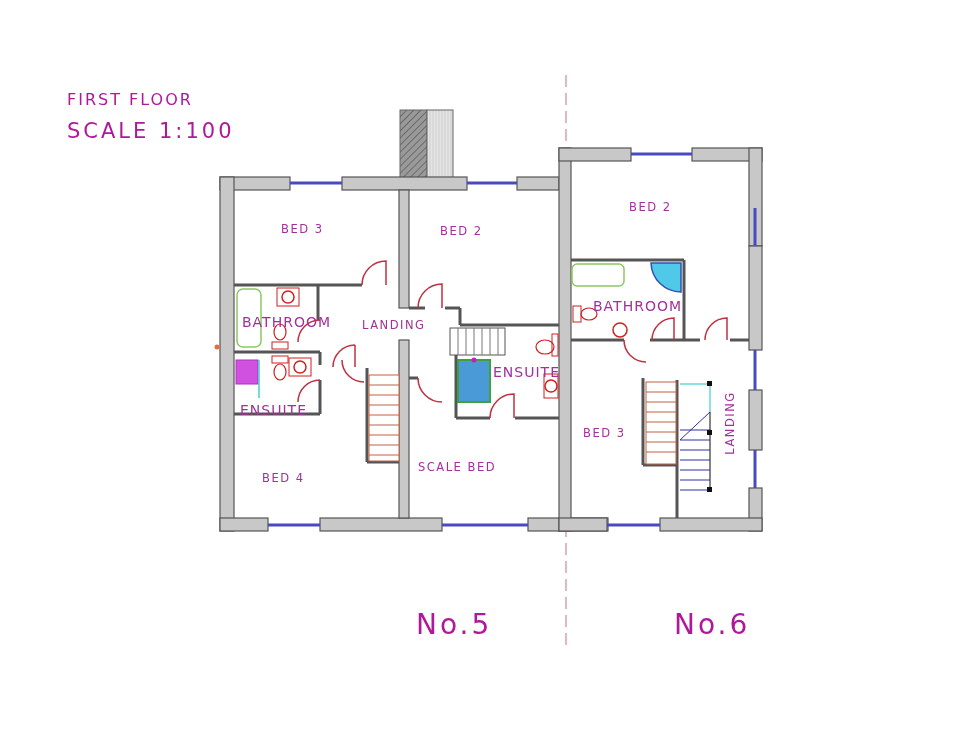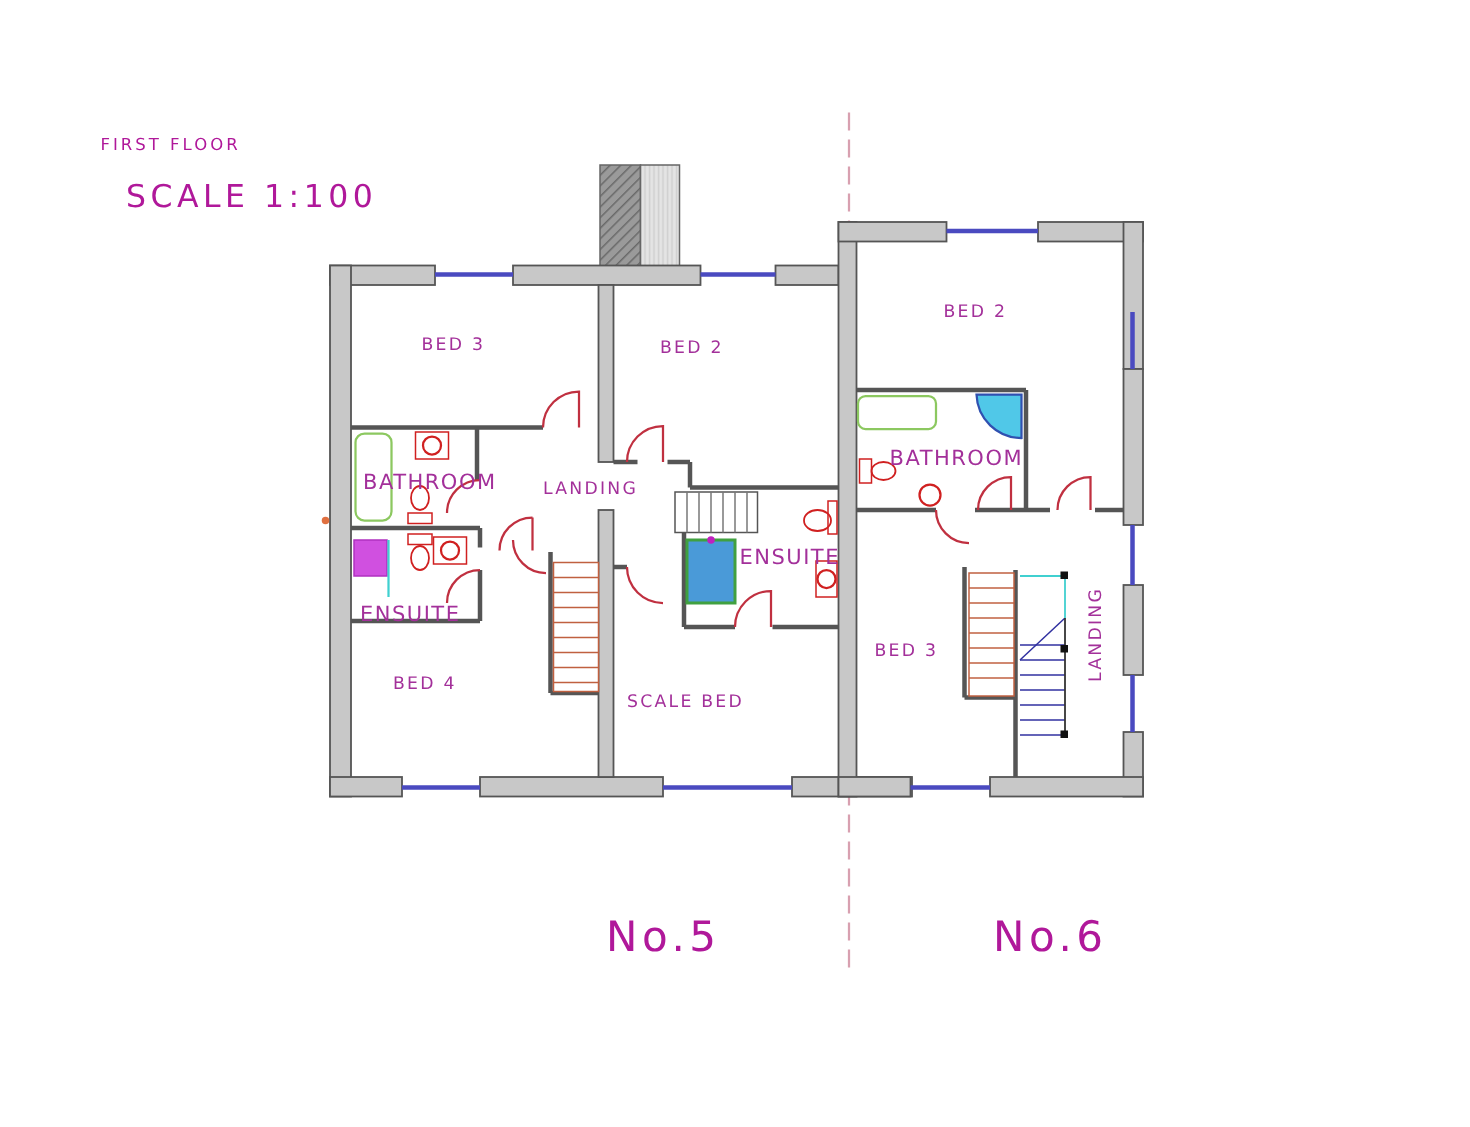"FIRST FLOOR" .title1 { font-size: 11px -> 16px }
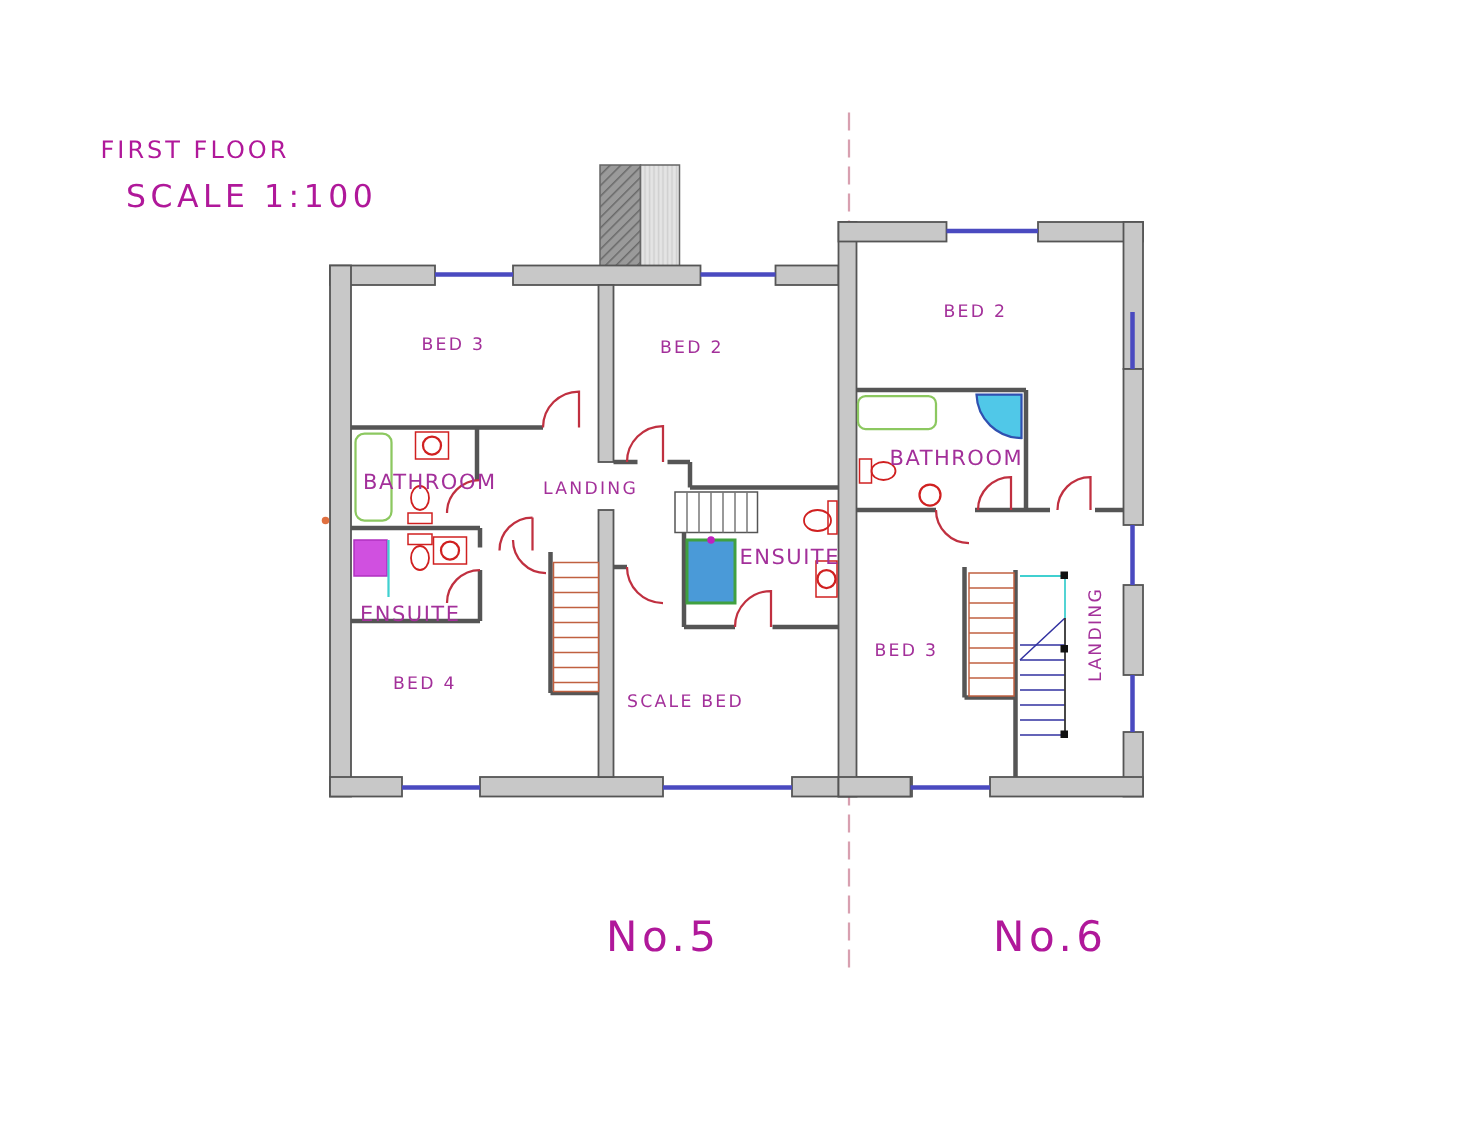"SCALE 1:100" .title2 { left: 84px -> 67px }
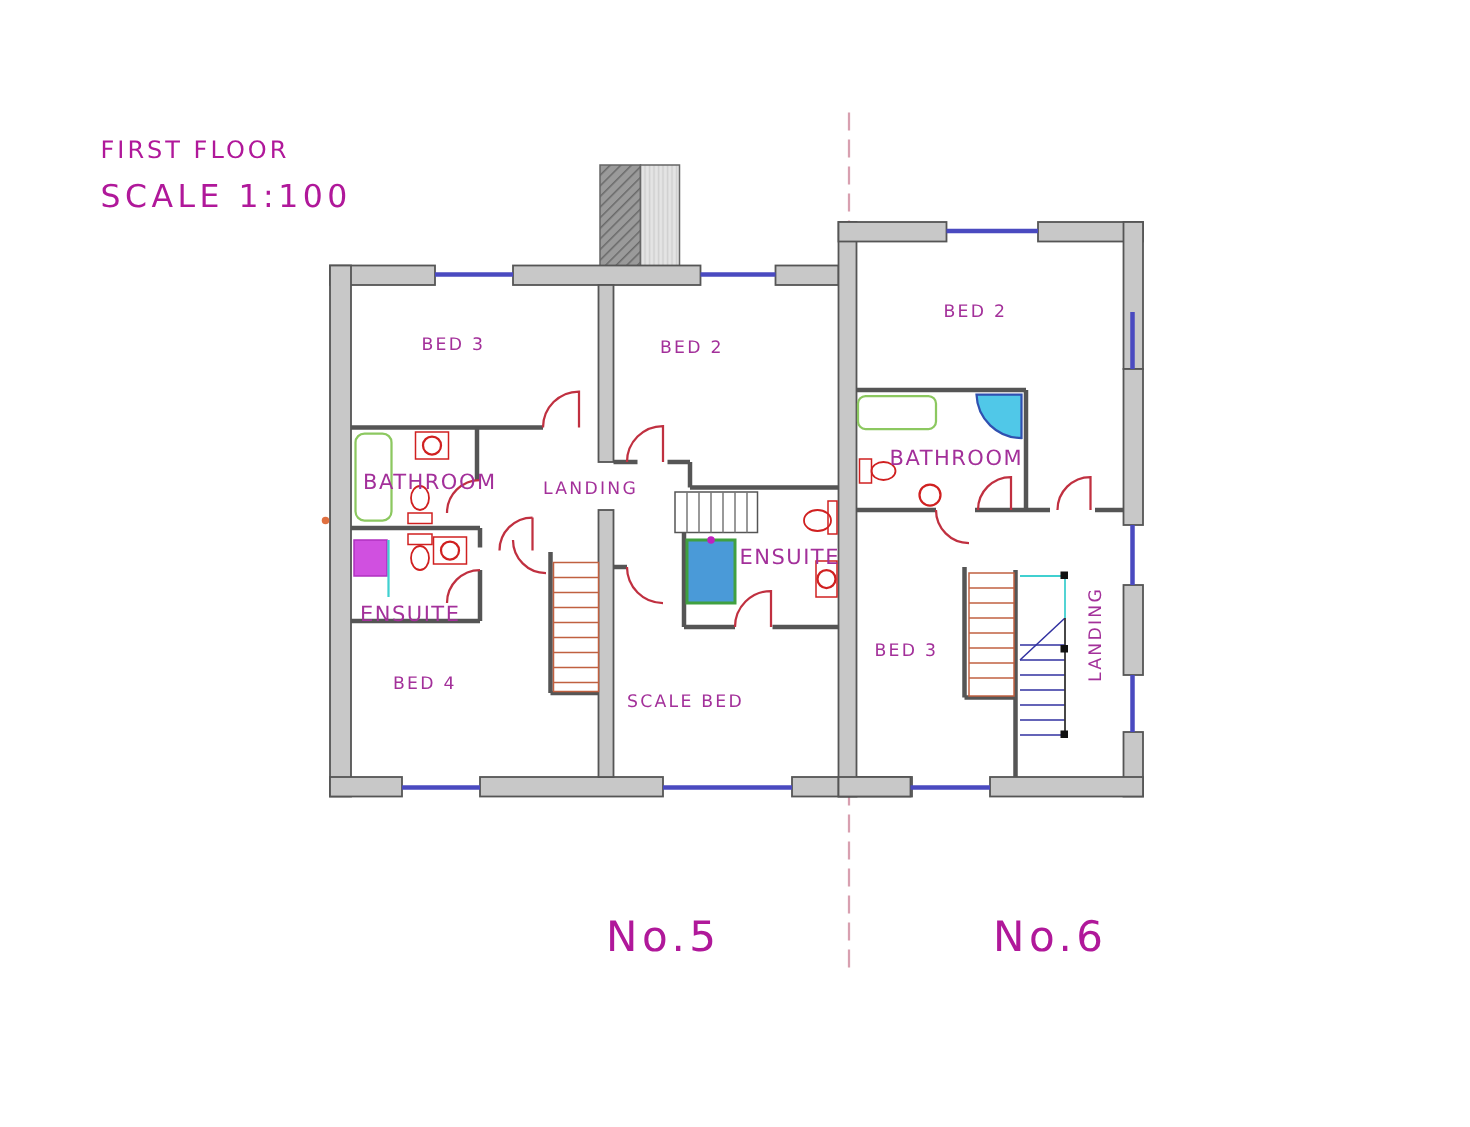"BED 4" div.label { top: 448px -> 471px }
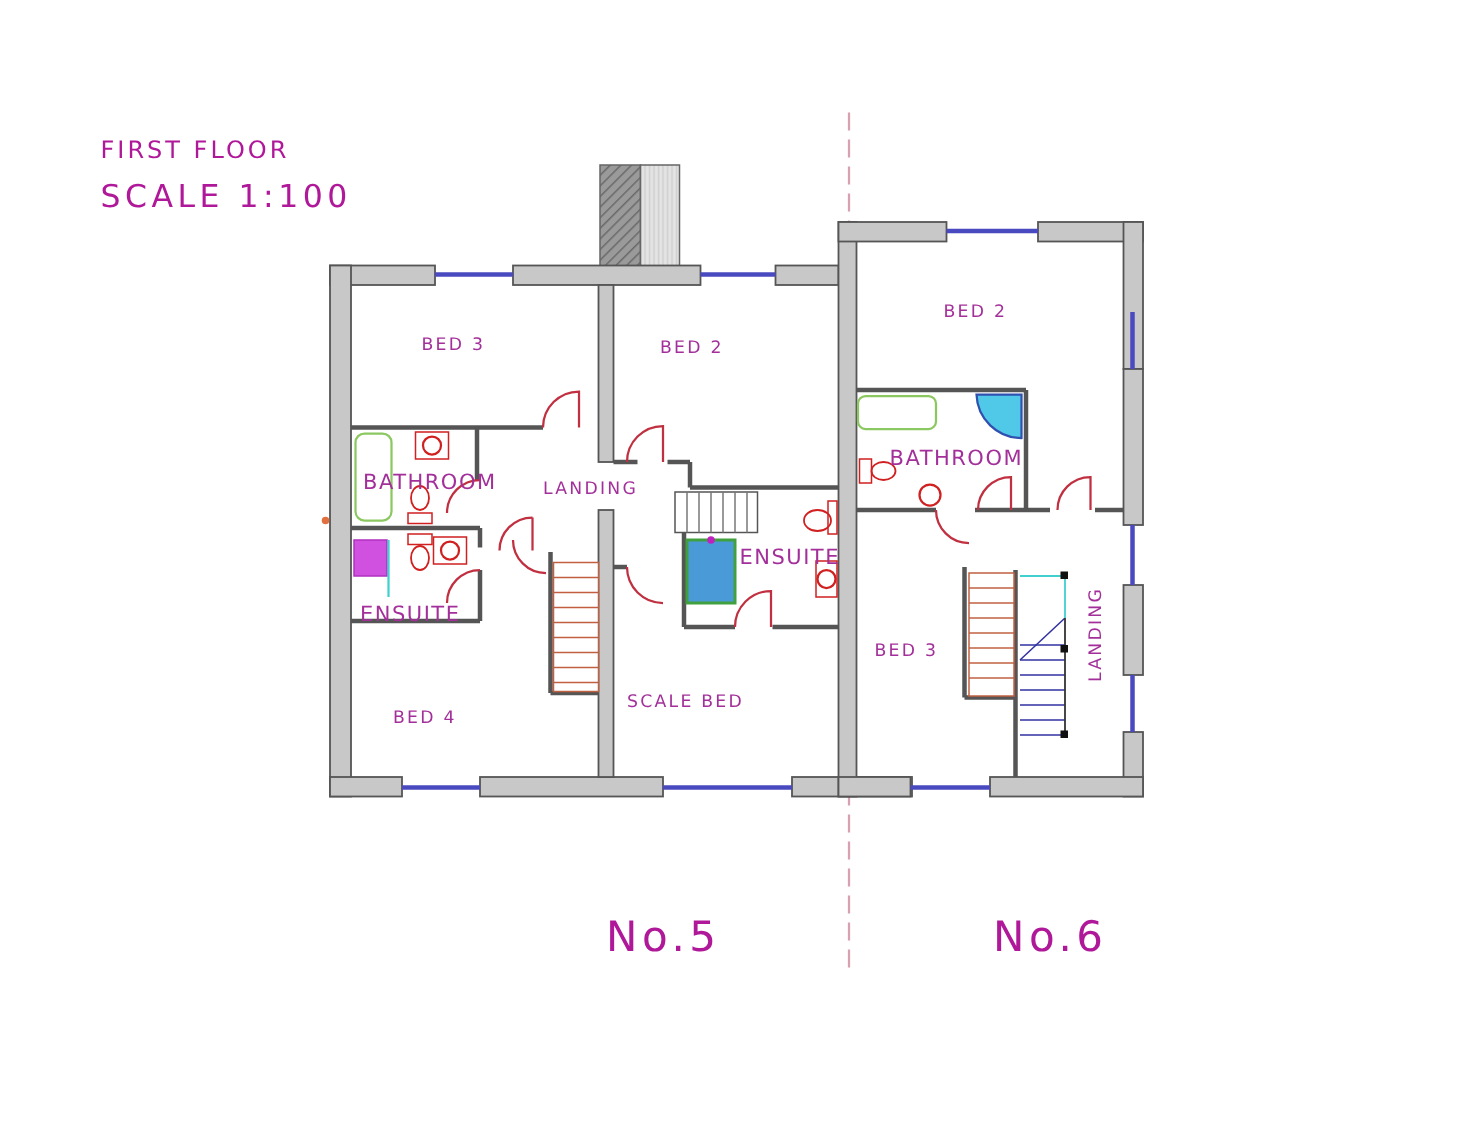"No.5" .unit { margin-left: none -> 12px }
